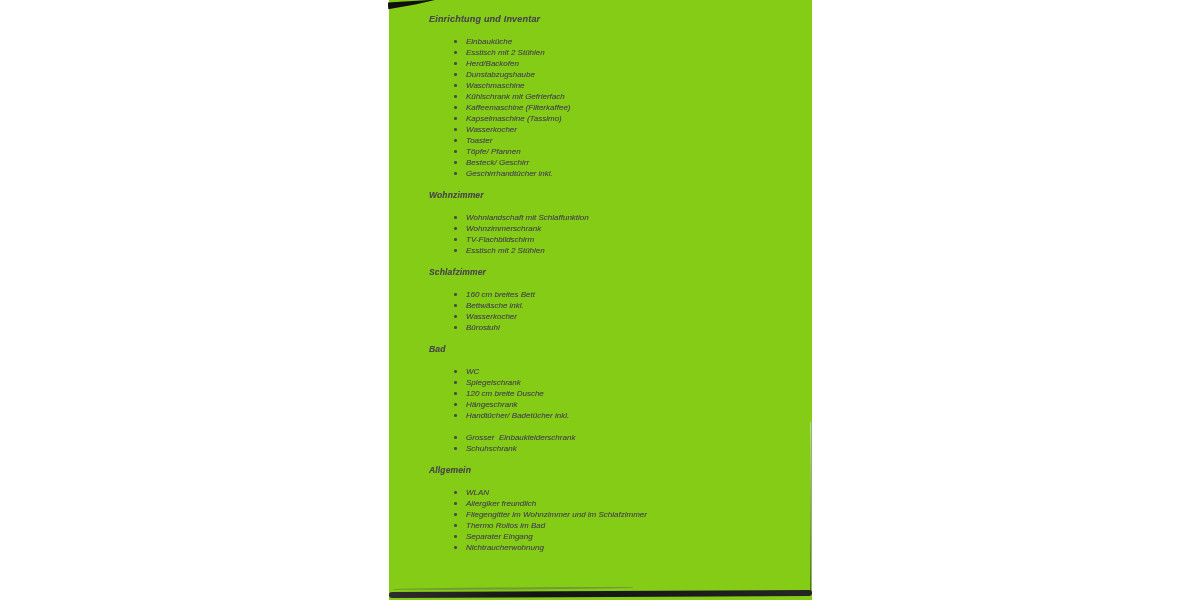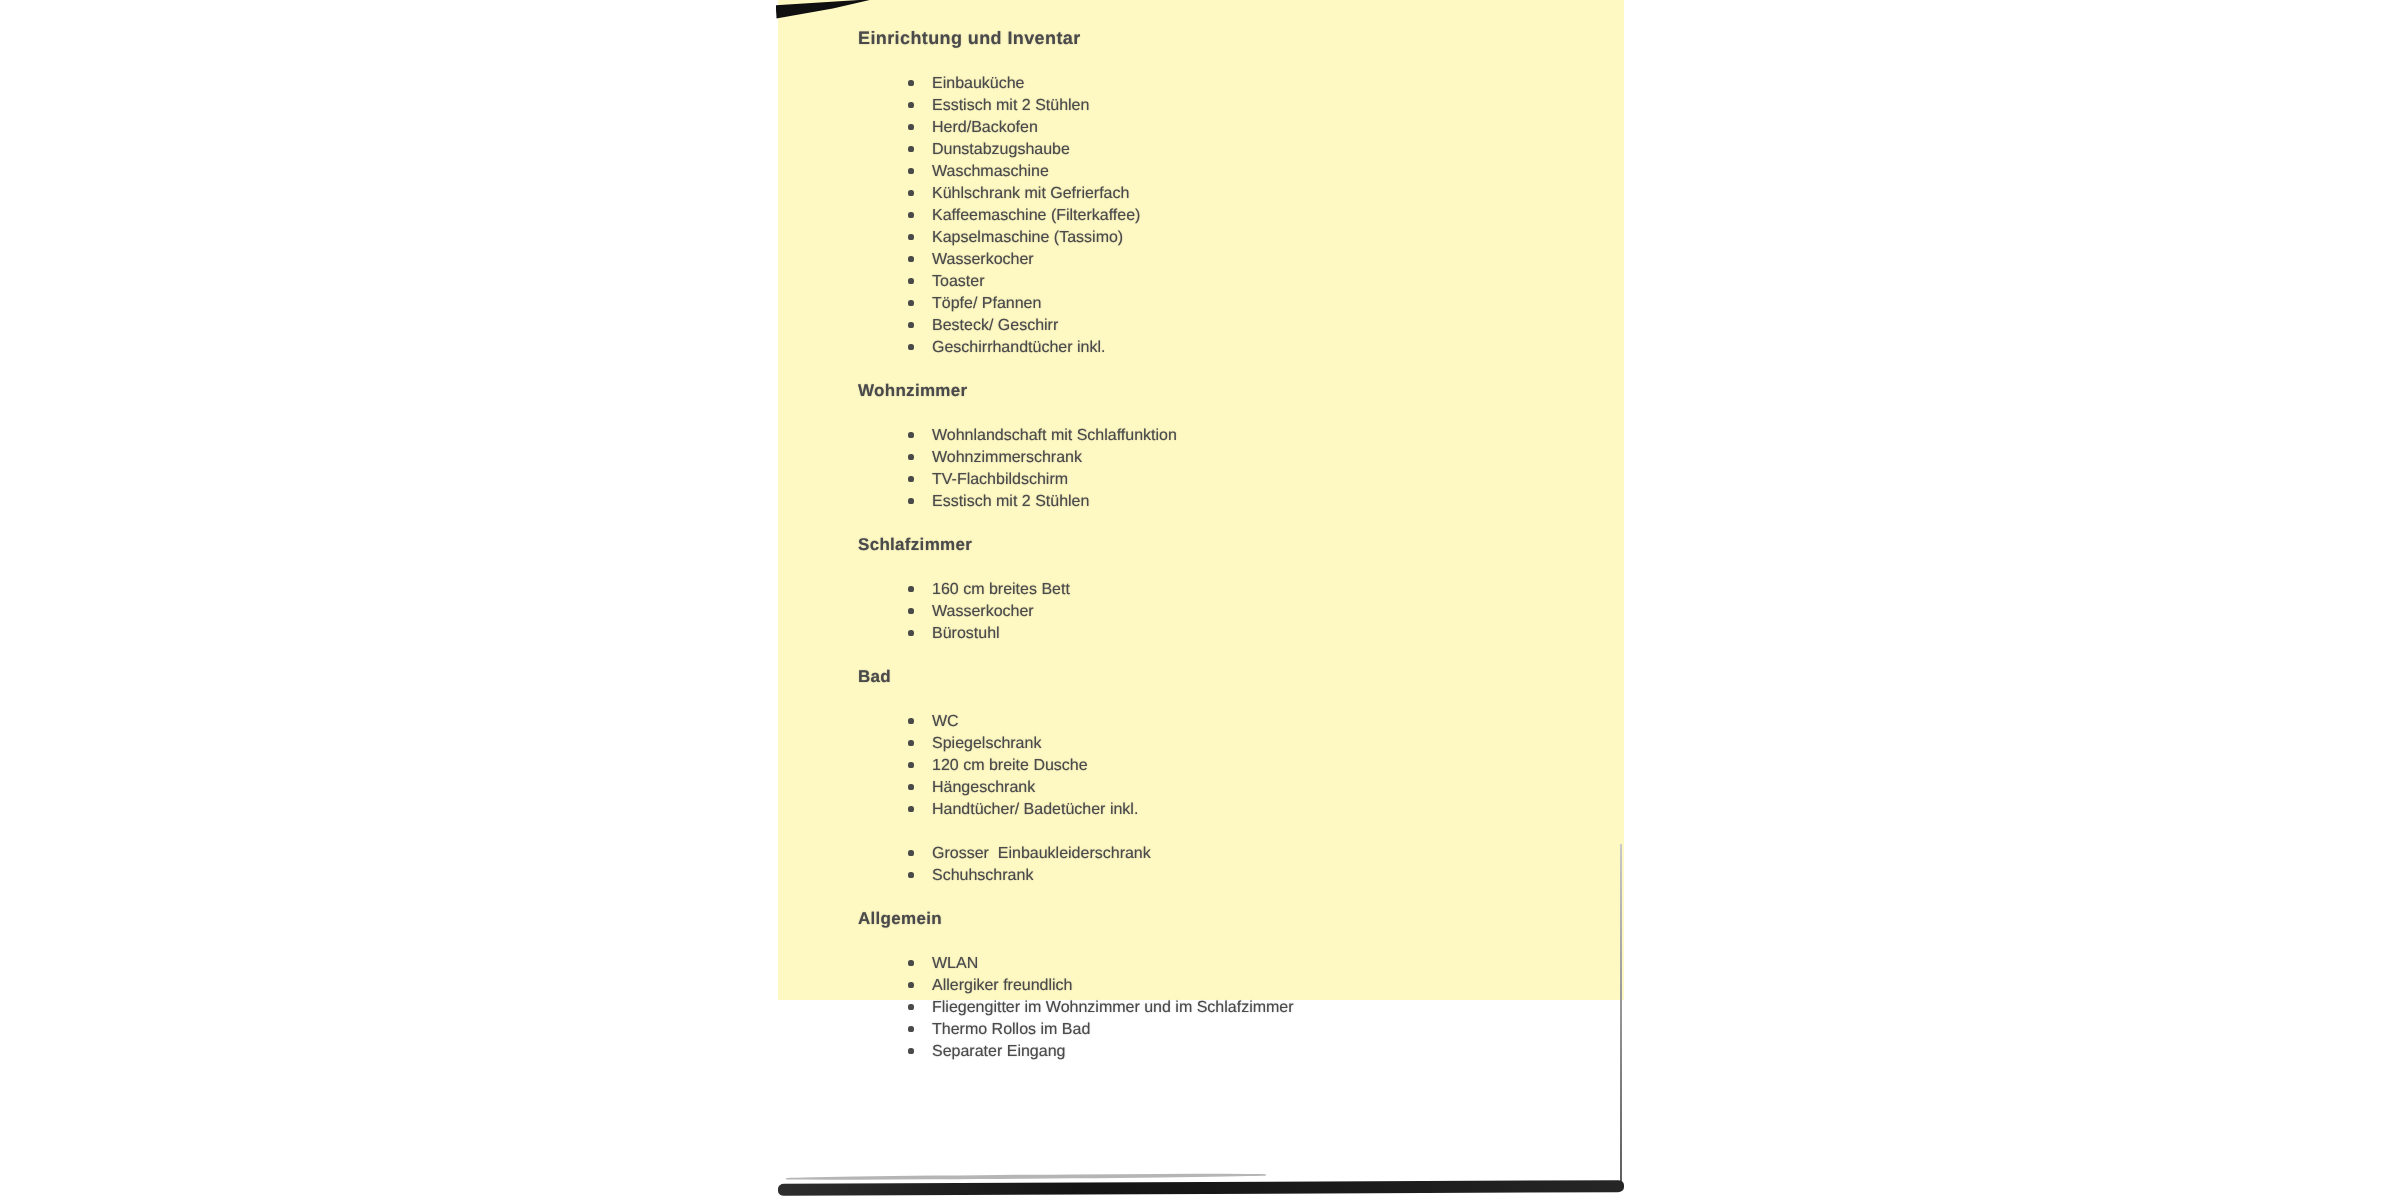"Einrichtung und Inventar" .scan-page { background: #fef9c3 -> #84cc16; font-style: none -> italic; height: 500px -> 600px }
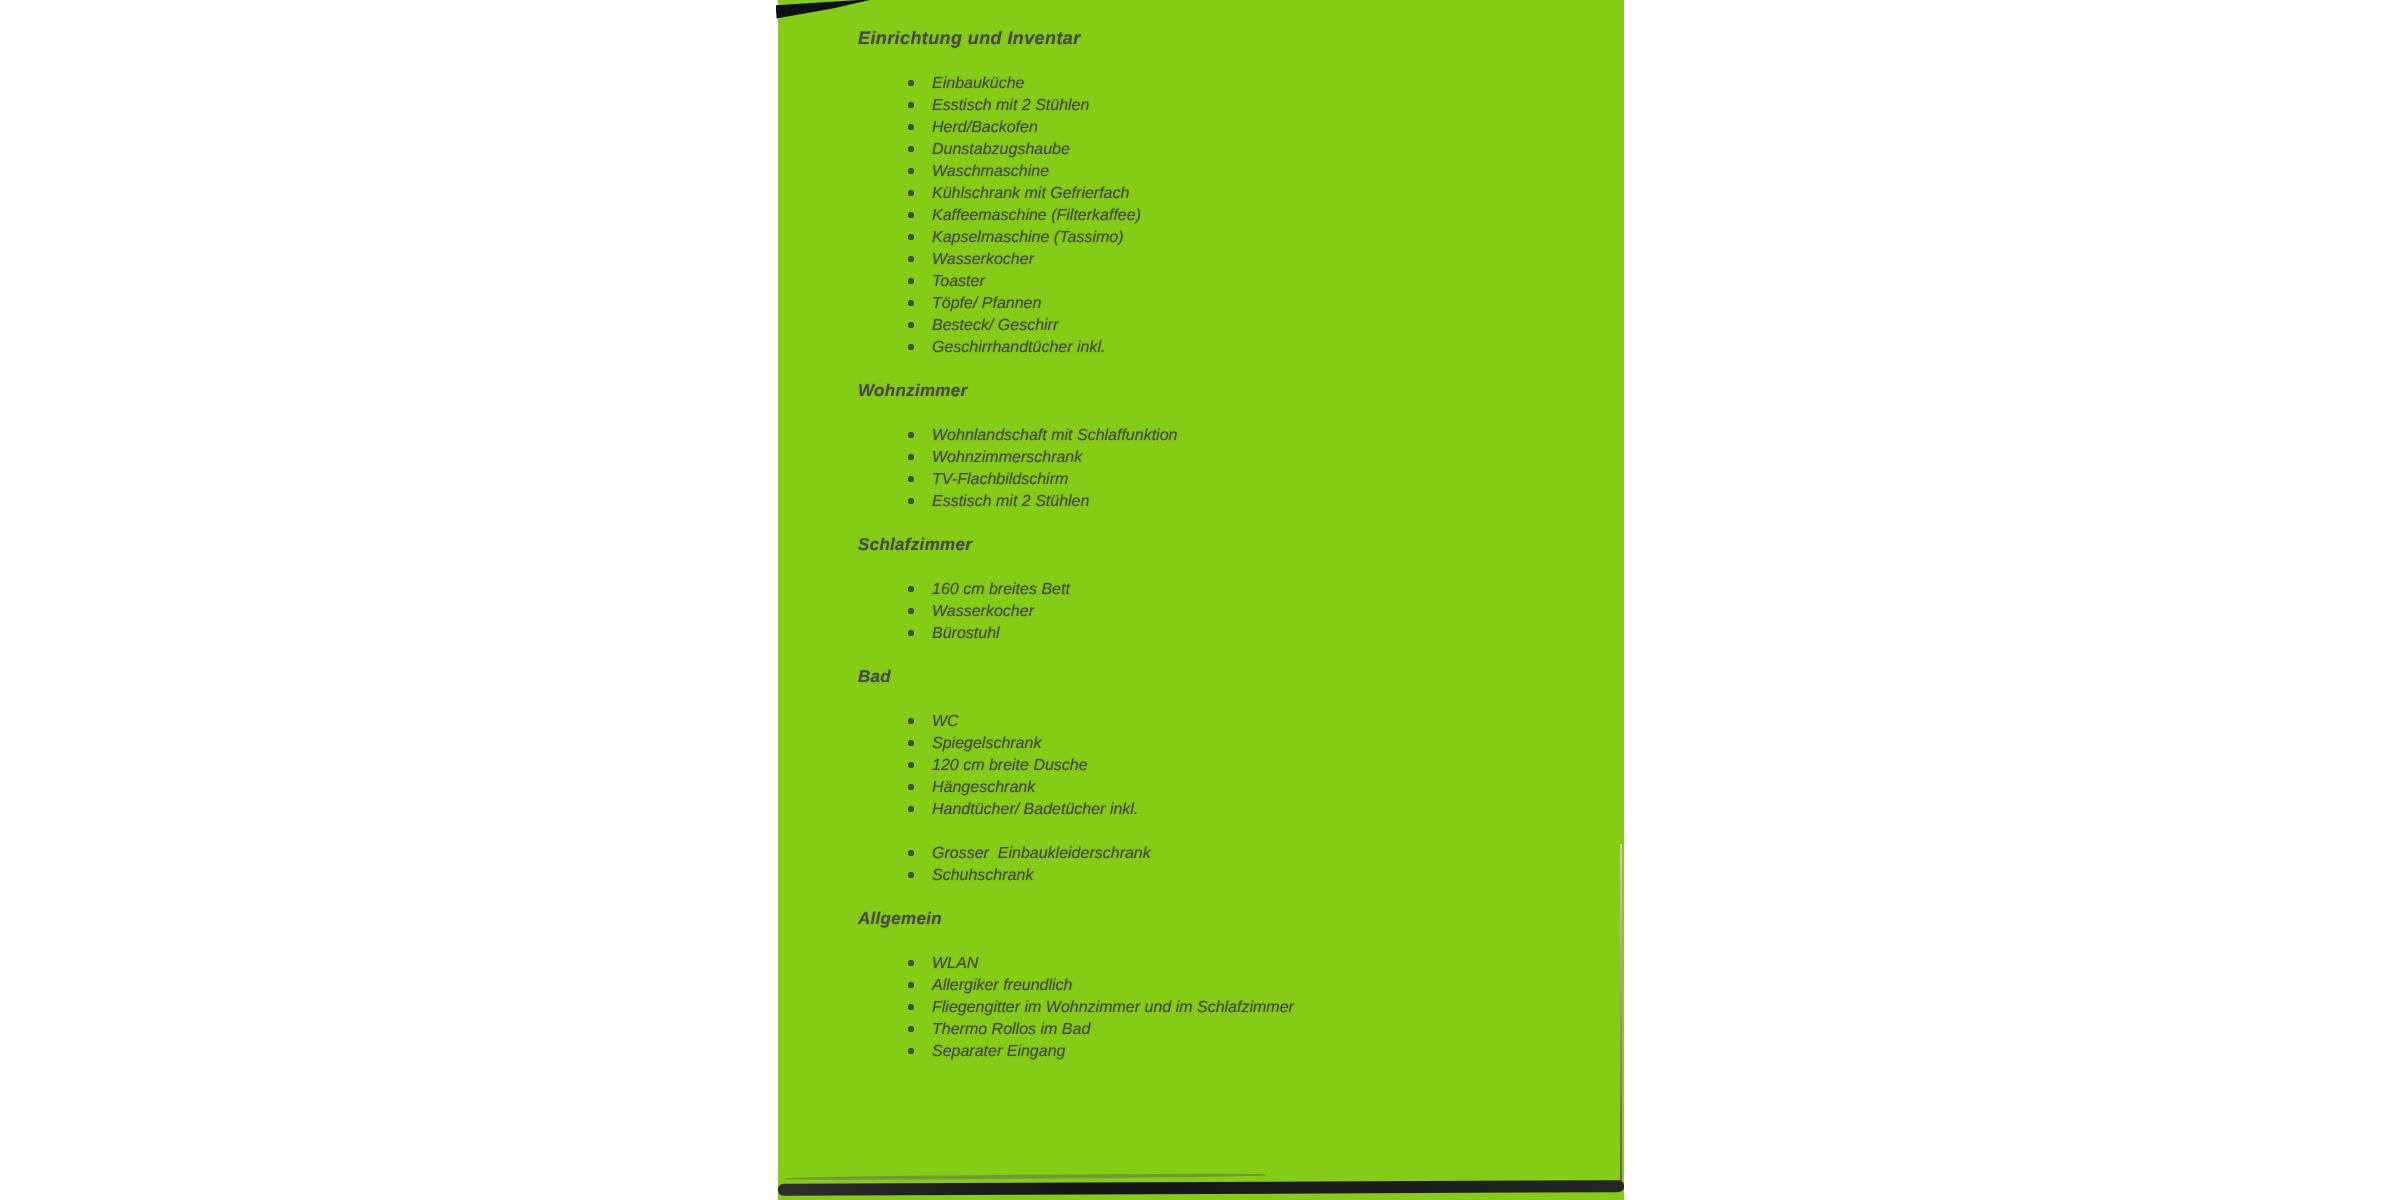"Bettwäsche inkl." li.item { html: none -> <li><span></span><span>Bettwäsche inkl.</span></li> }
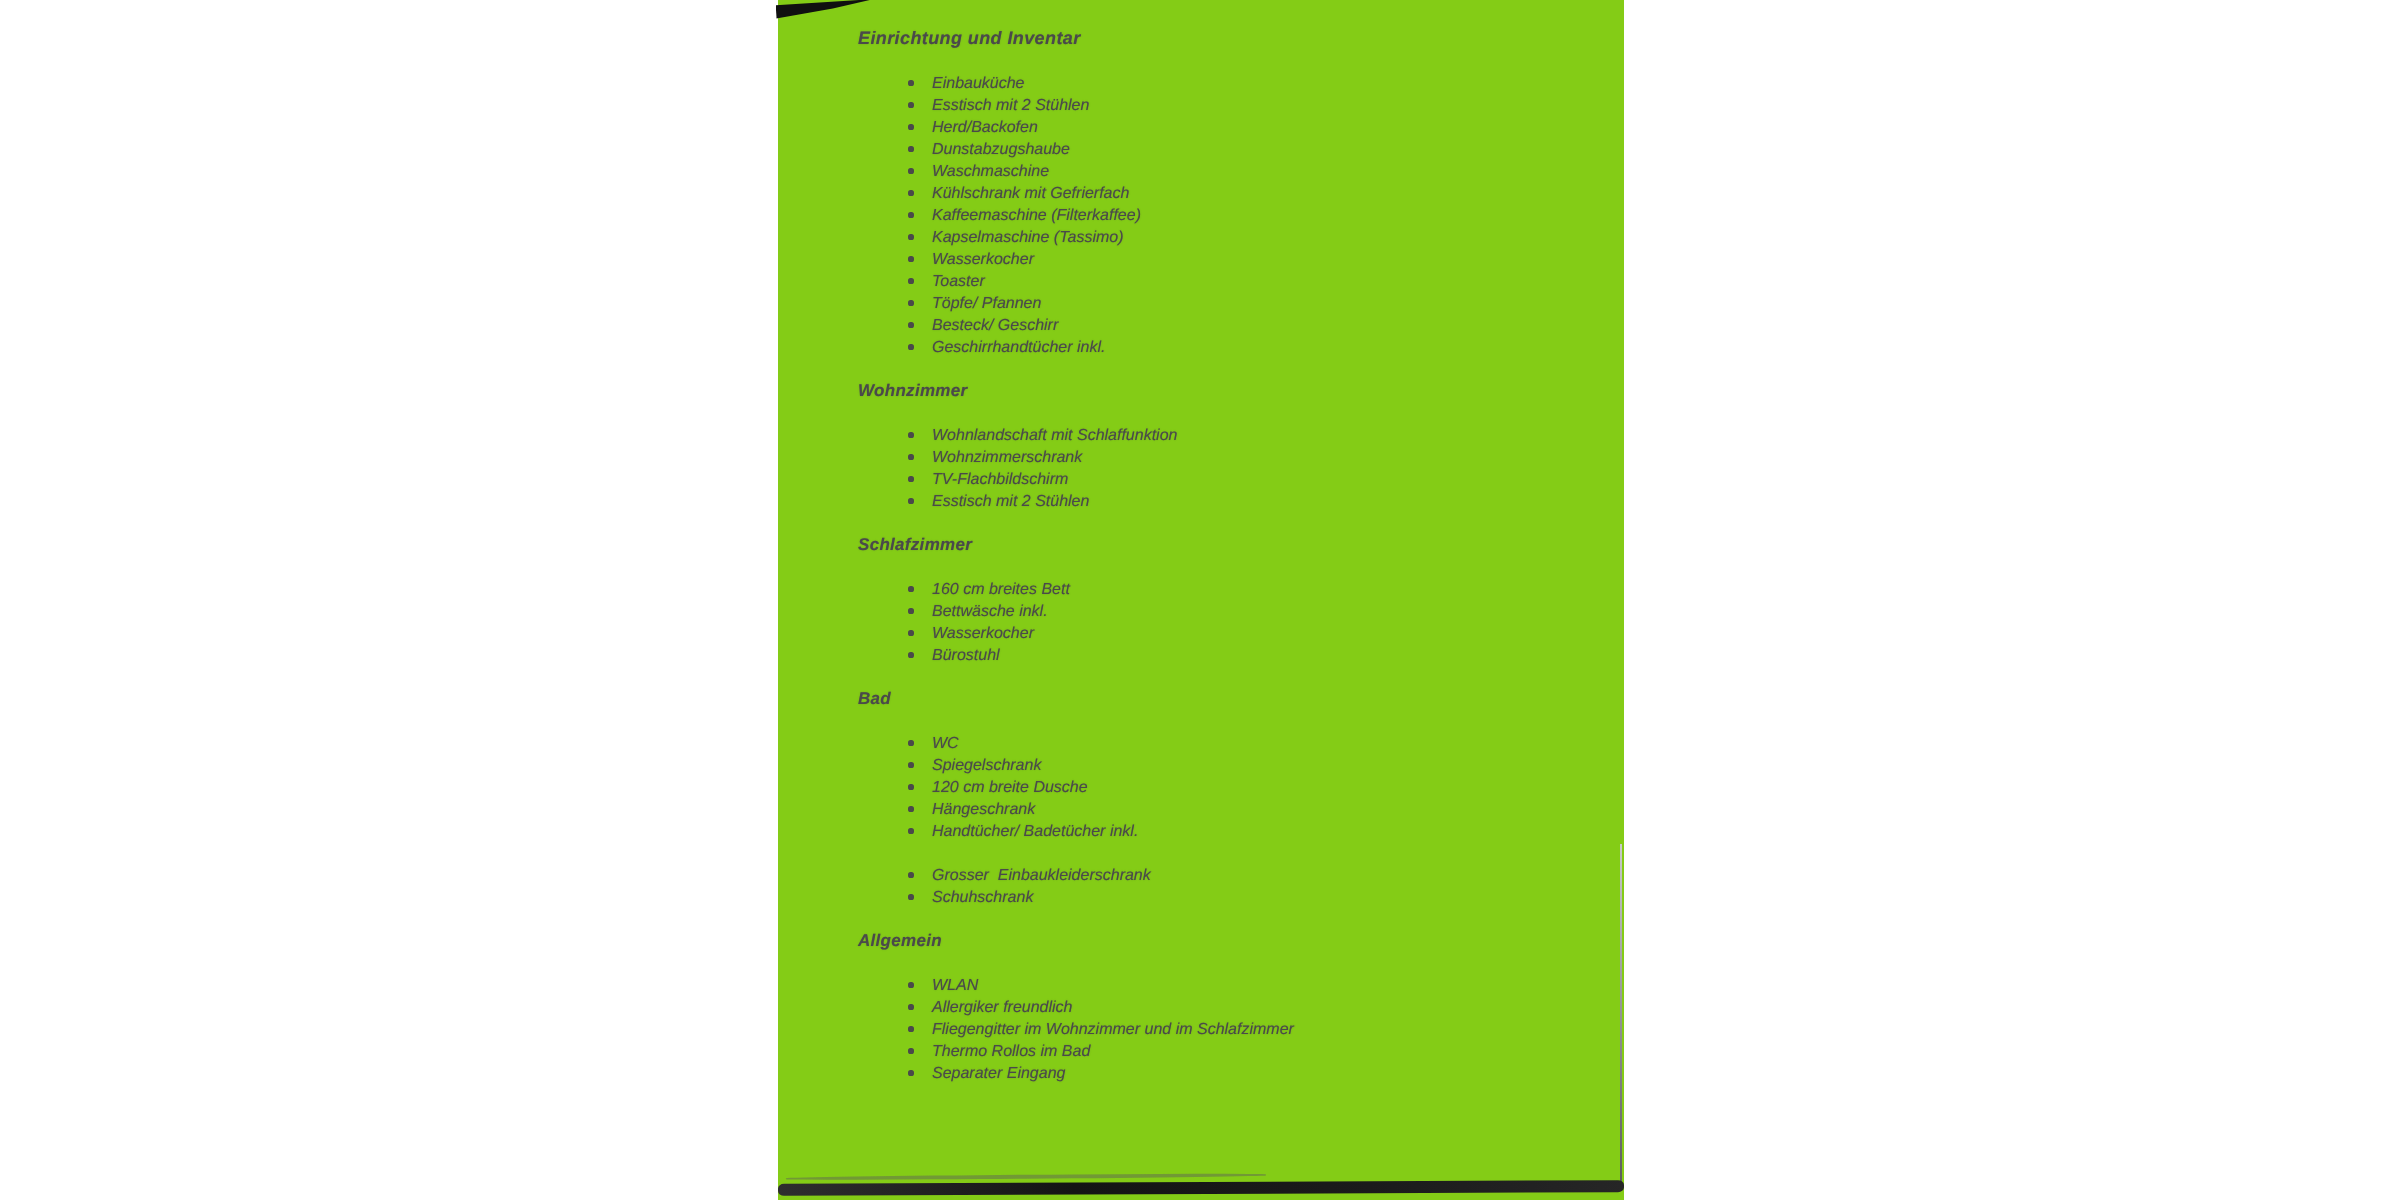"Nichtraucherwohnung" li.item { html: none -> <li><span></span><span>Nichtraucherwohnung</span></li> }
